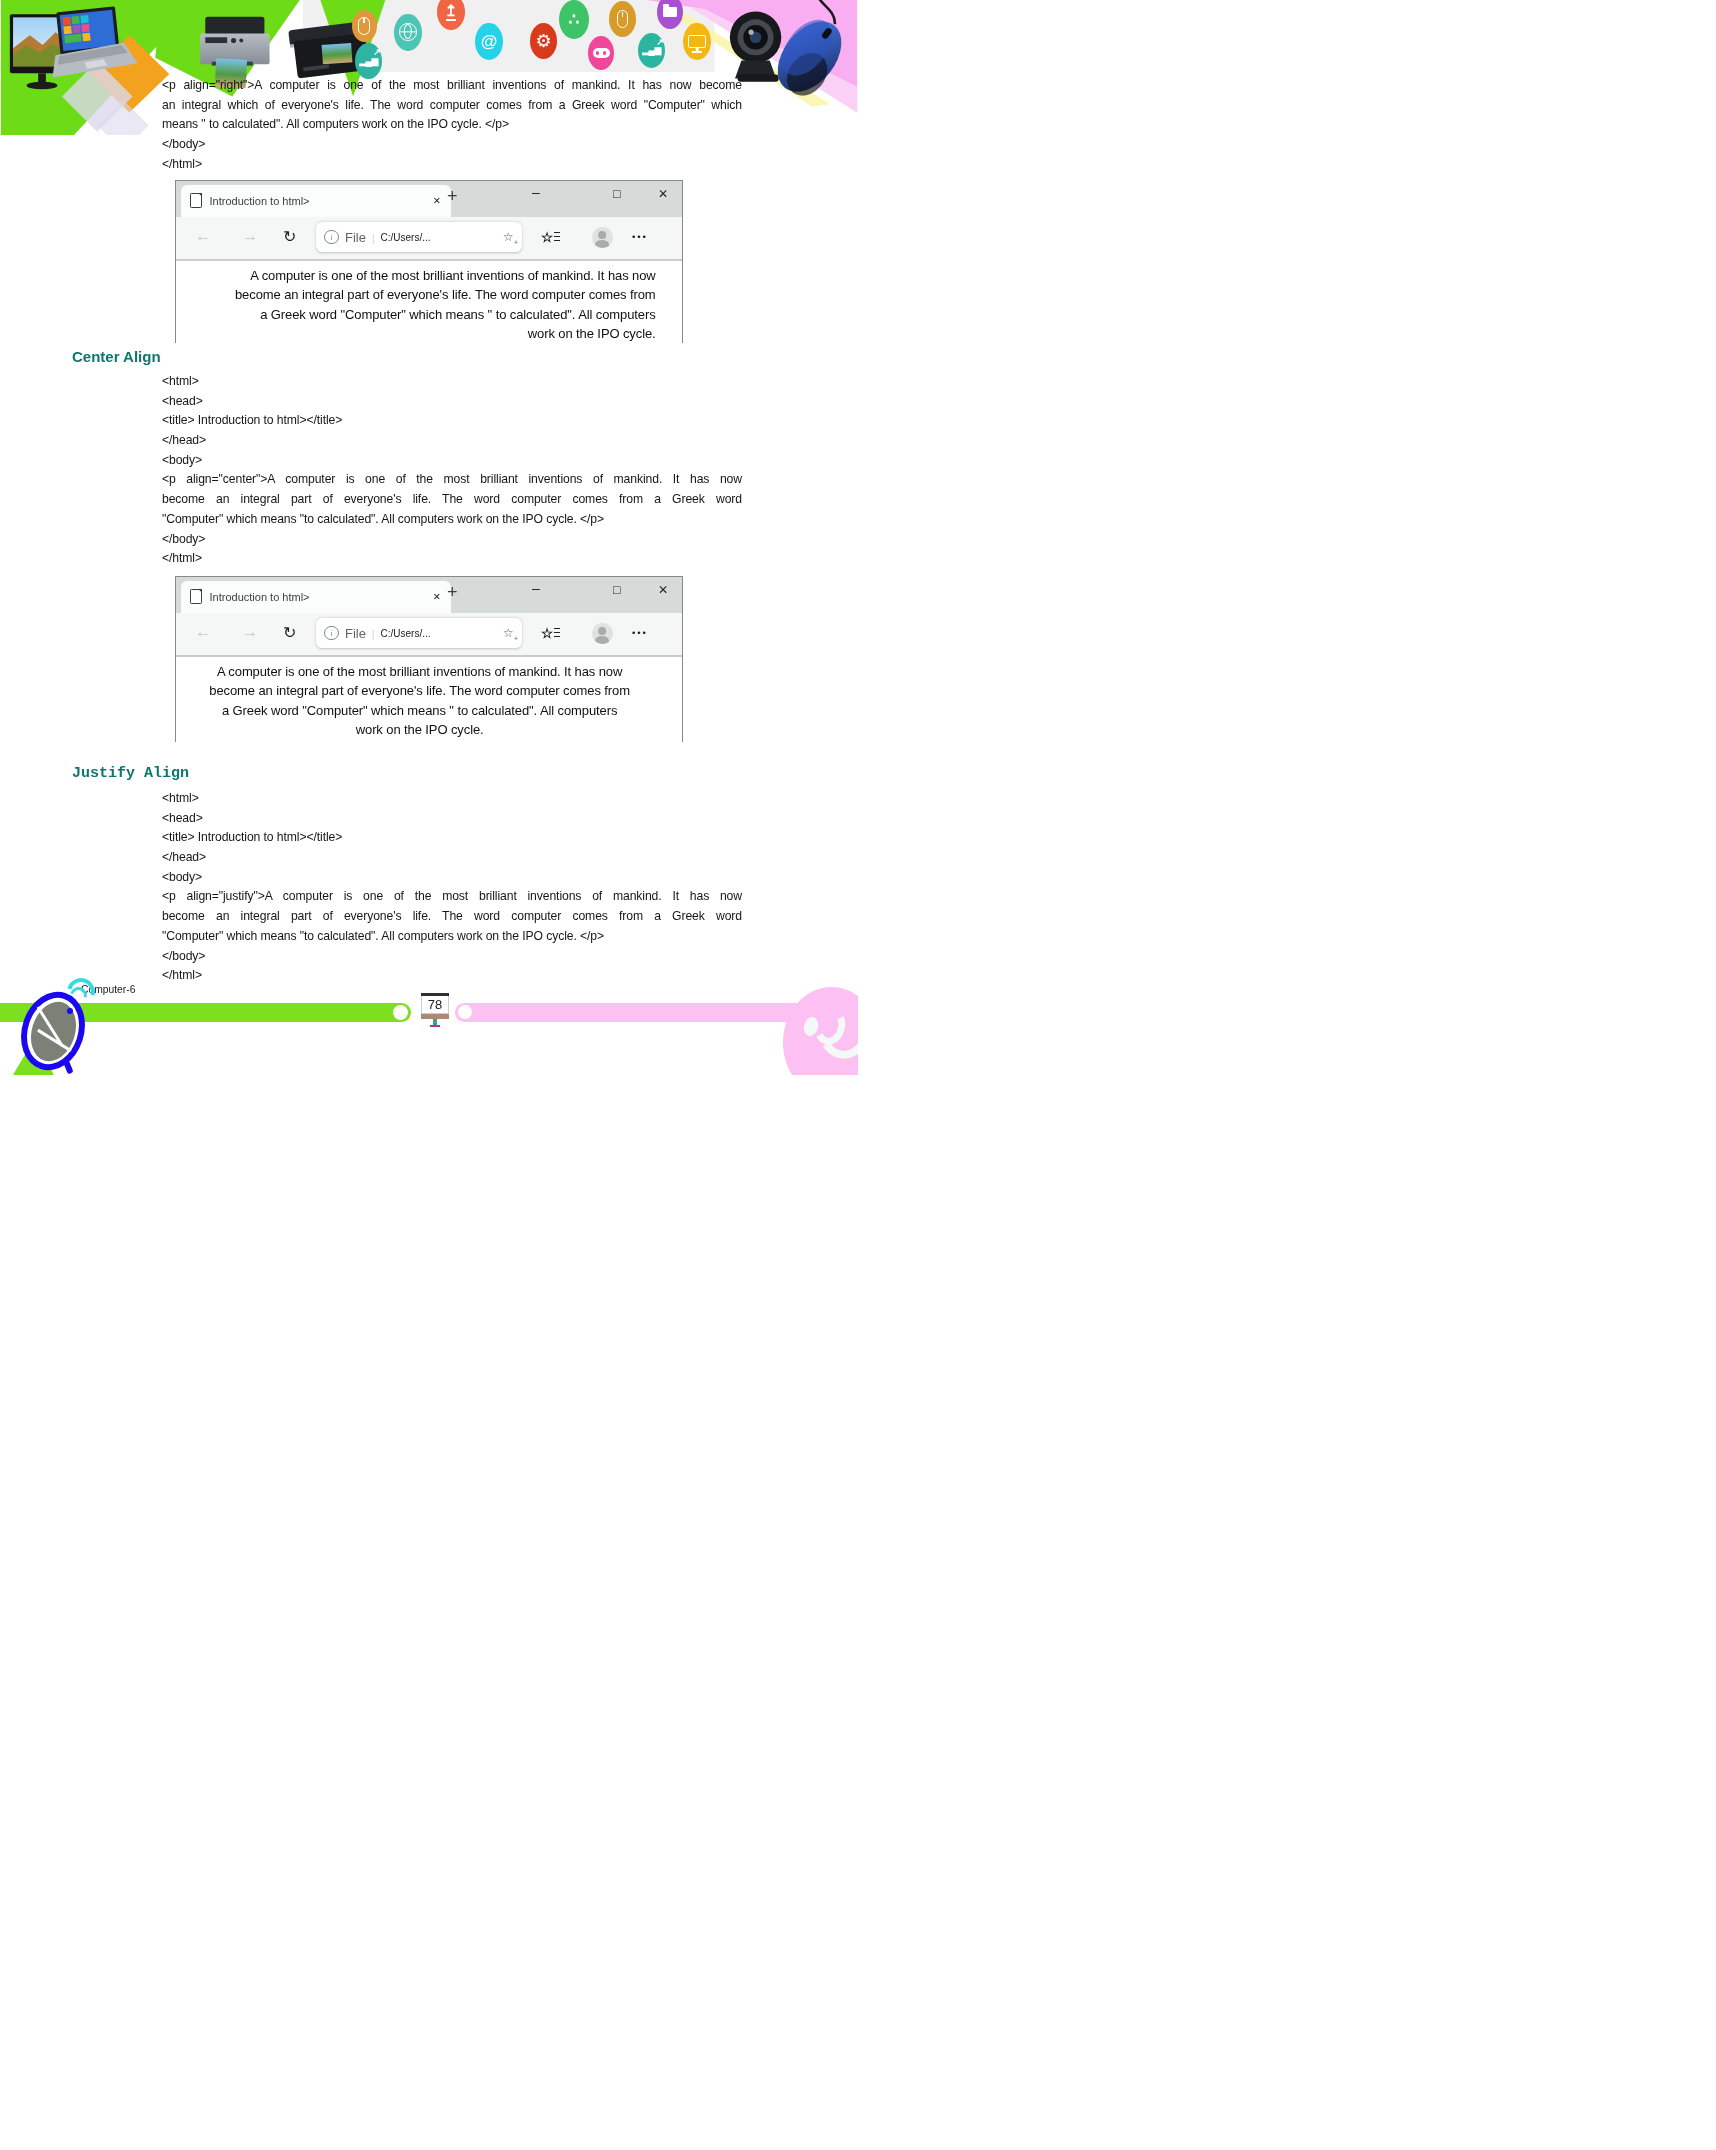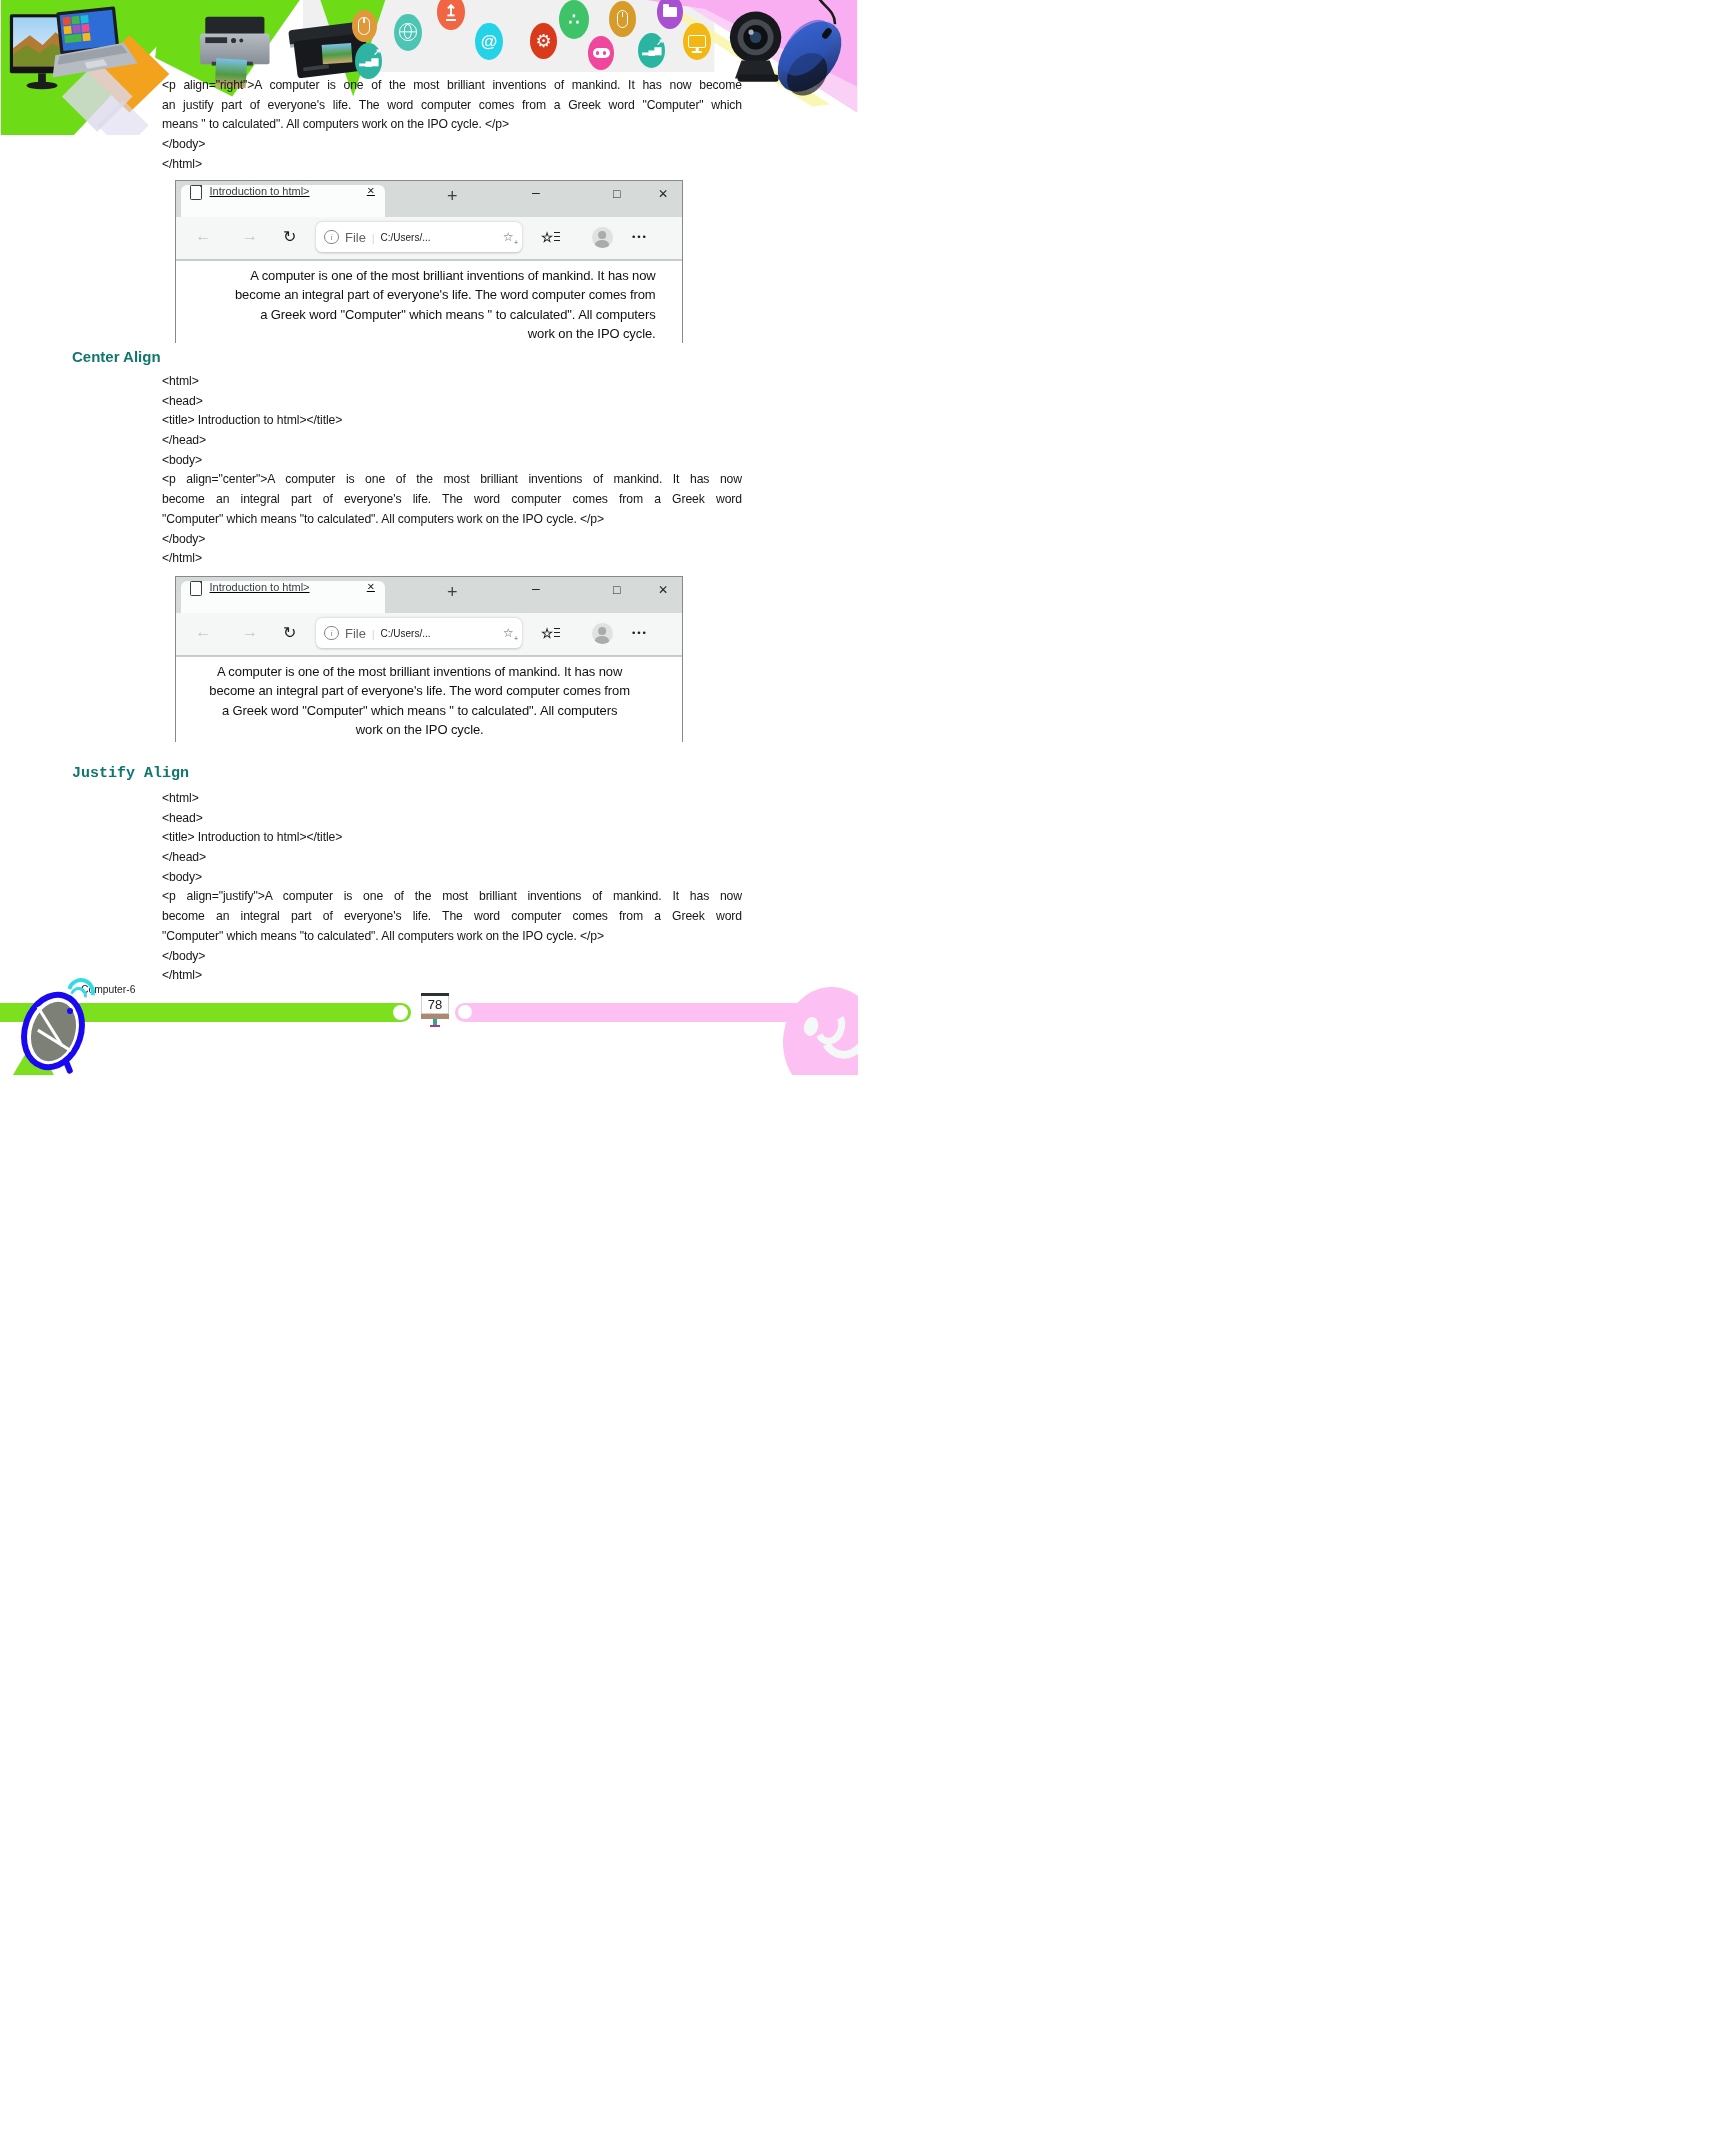"an justify part of everyone's" div.code-line { text: justify part -> integral which }
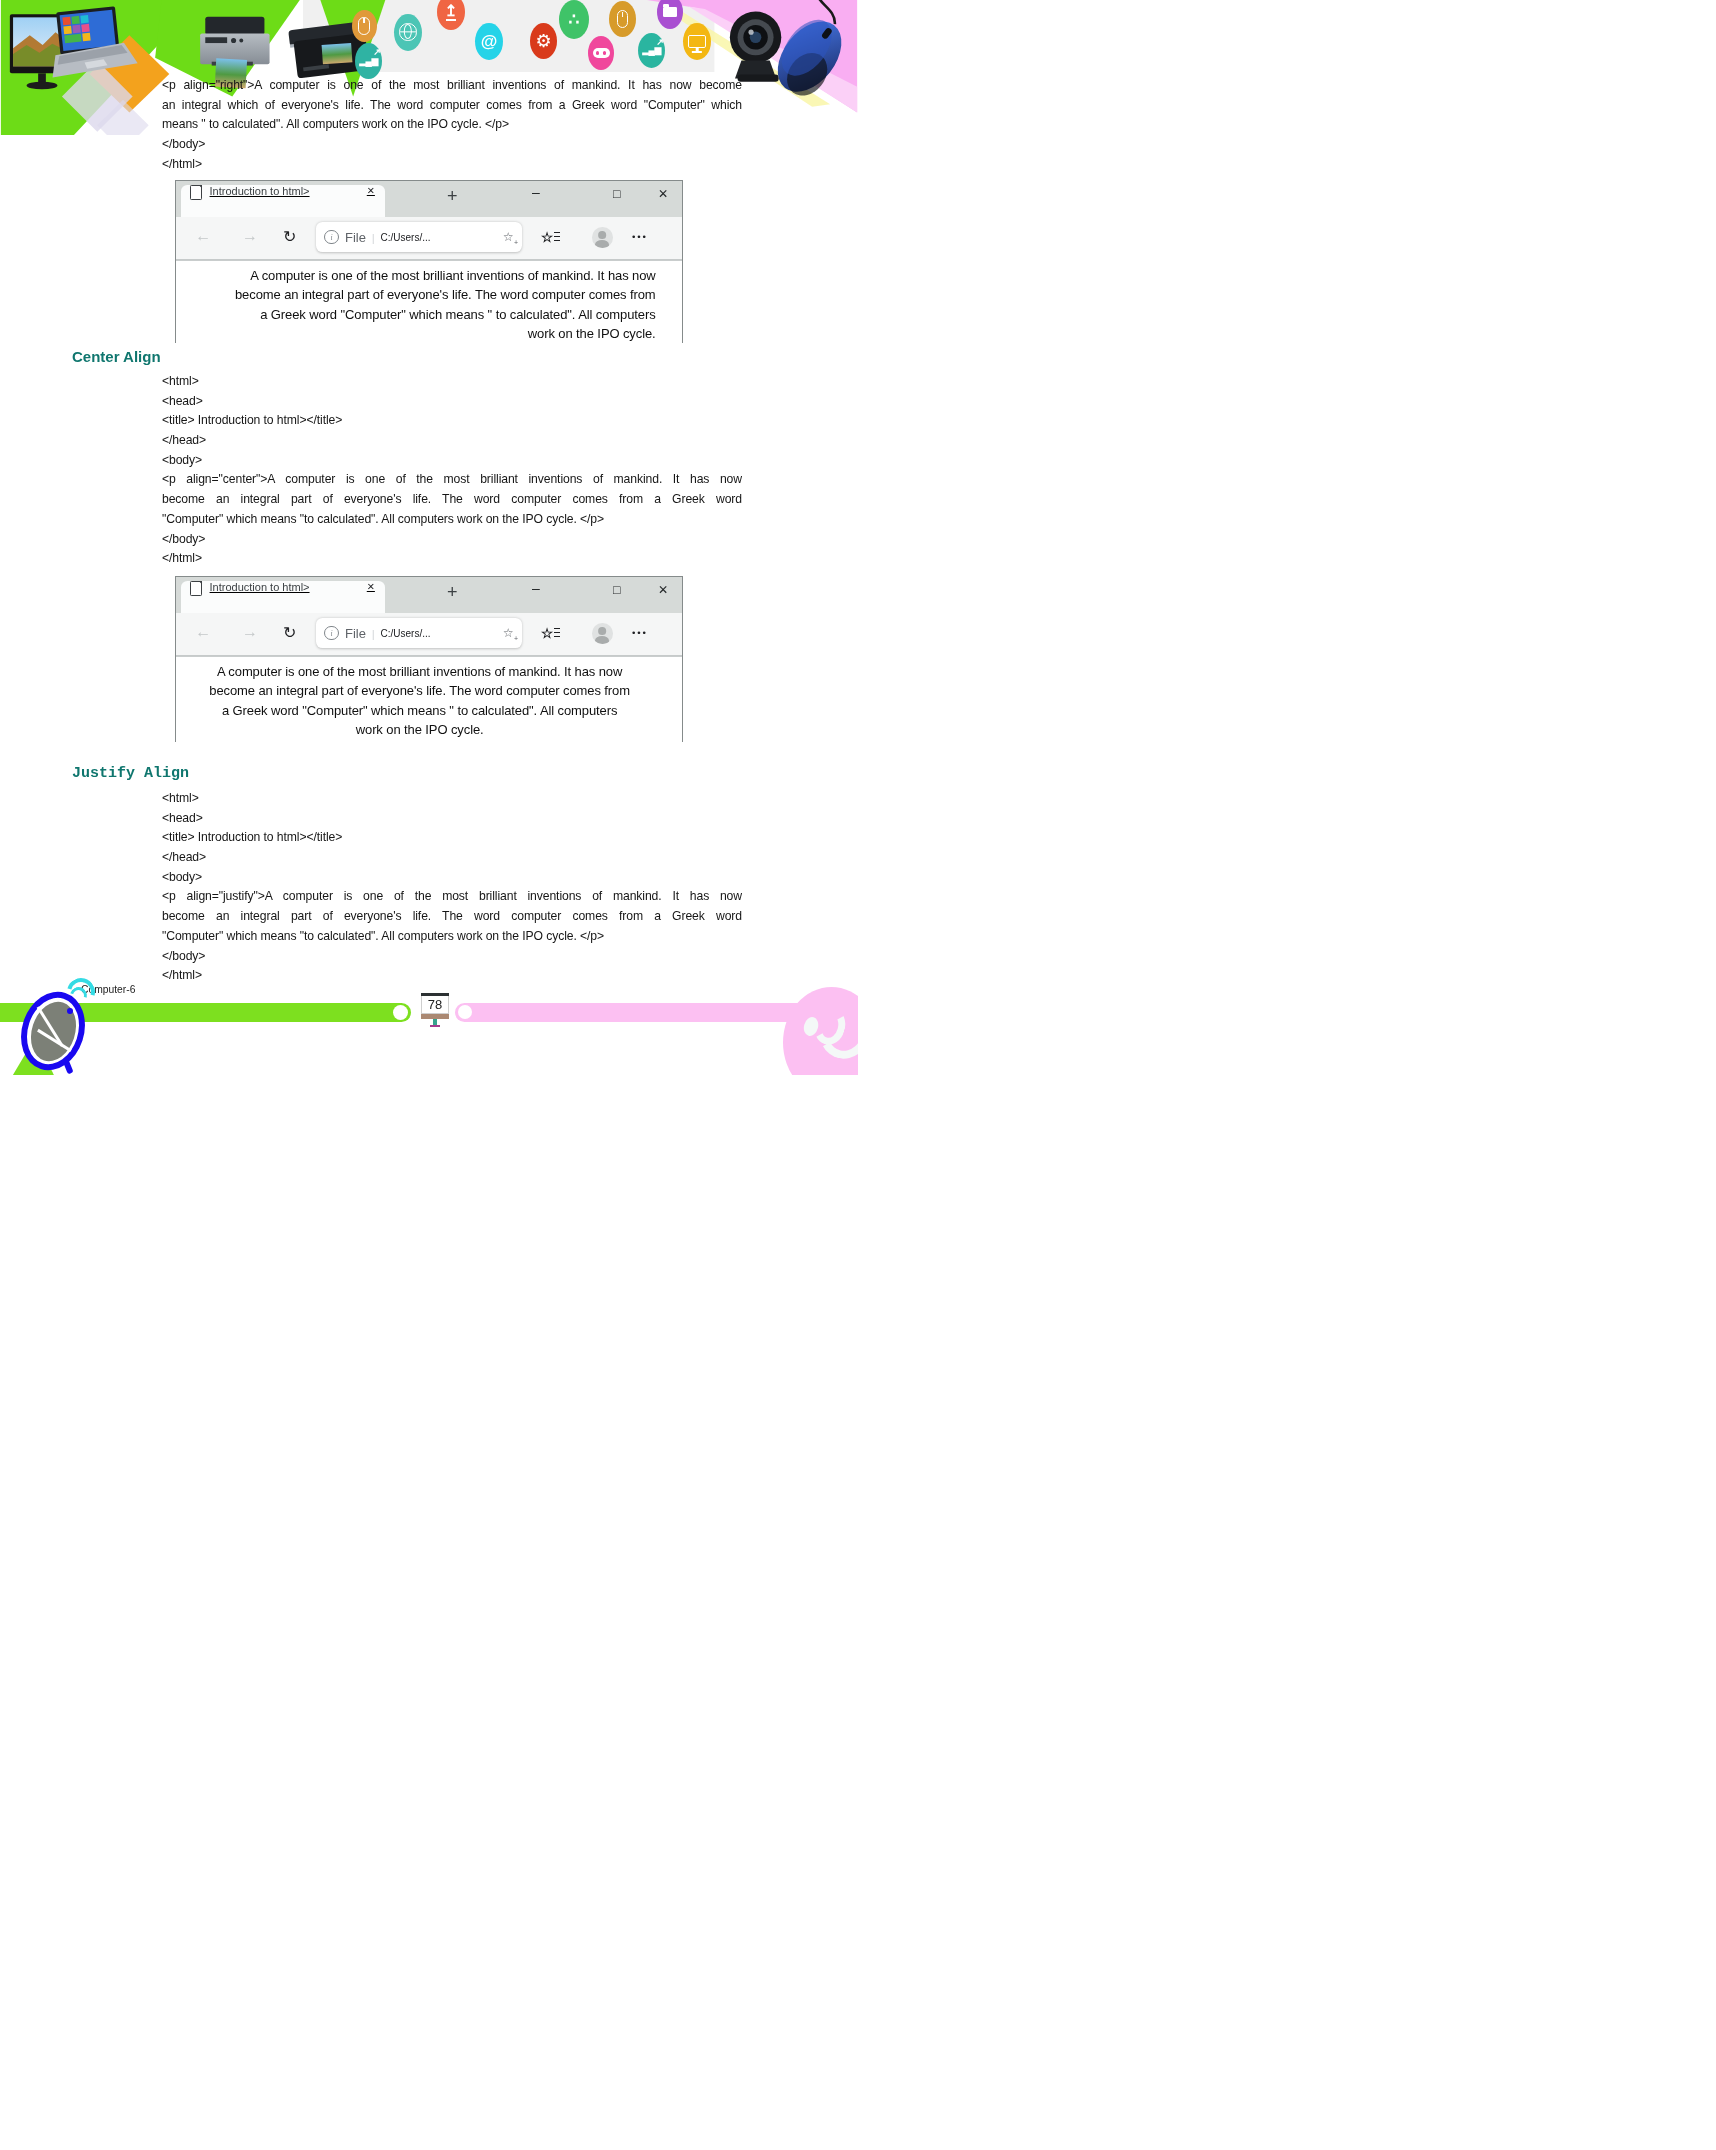"Introduction to html>" .tab { align-items: flex-start -> center; text-decoration: underline -> none; width: 204px -> 270px }
